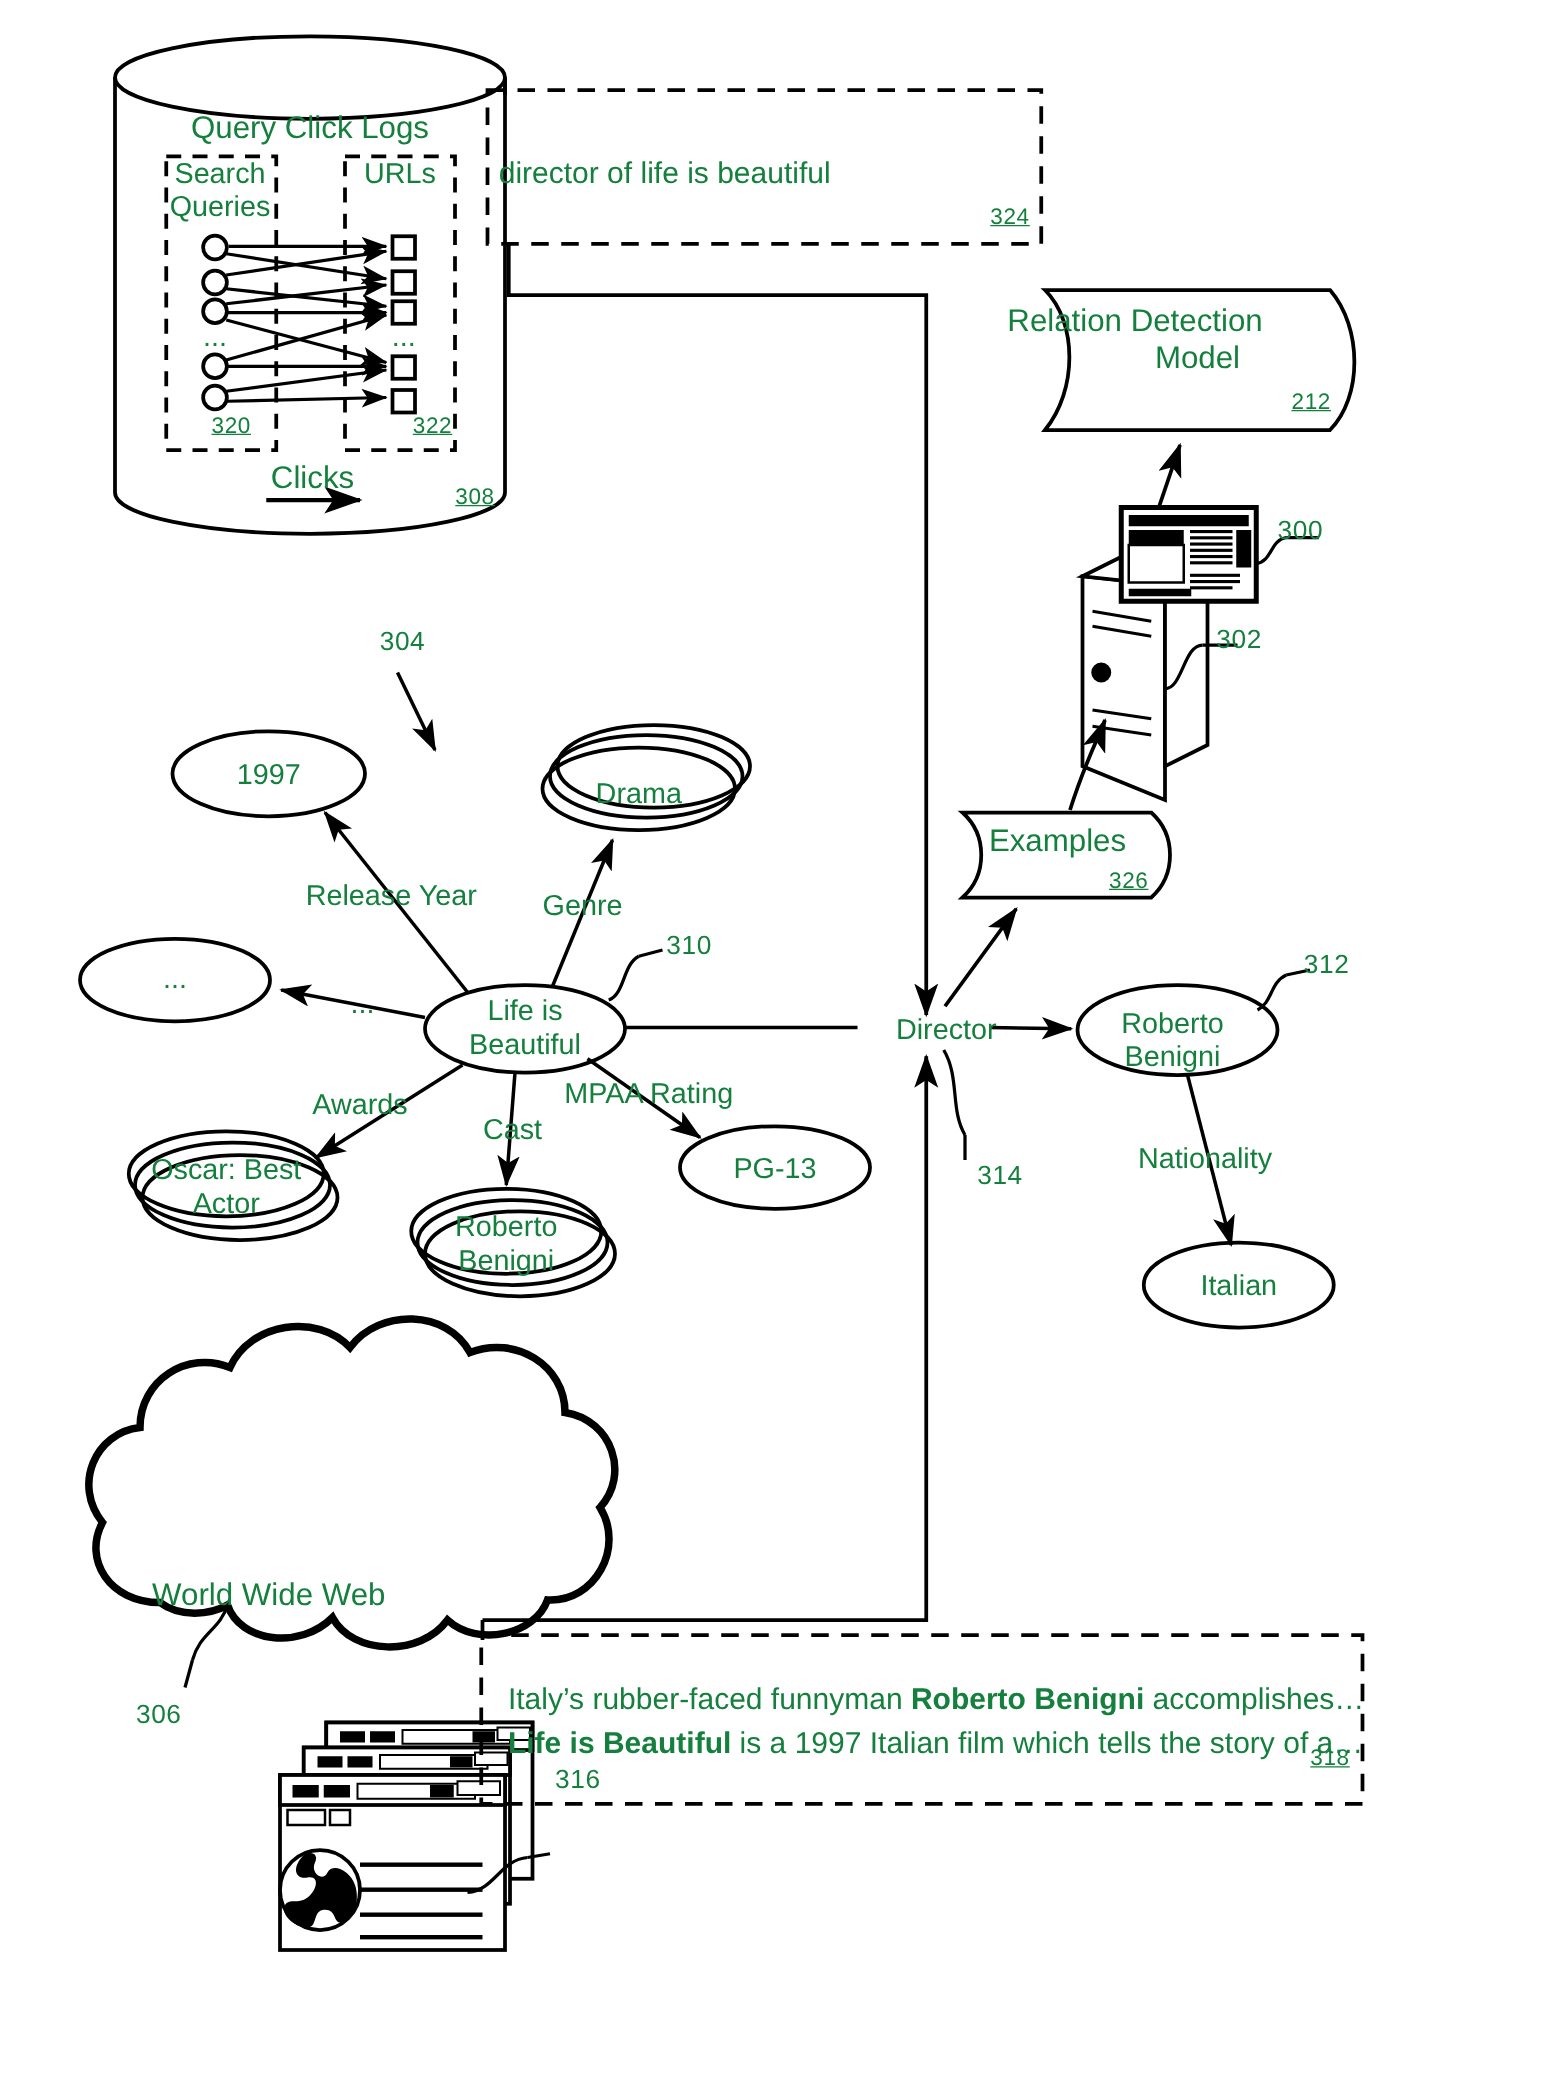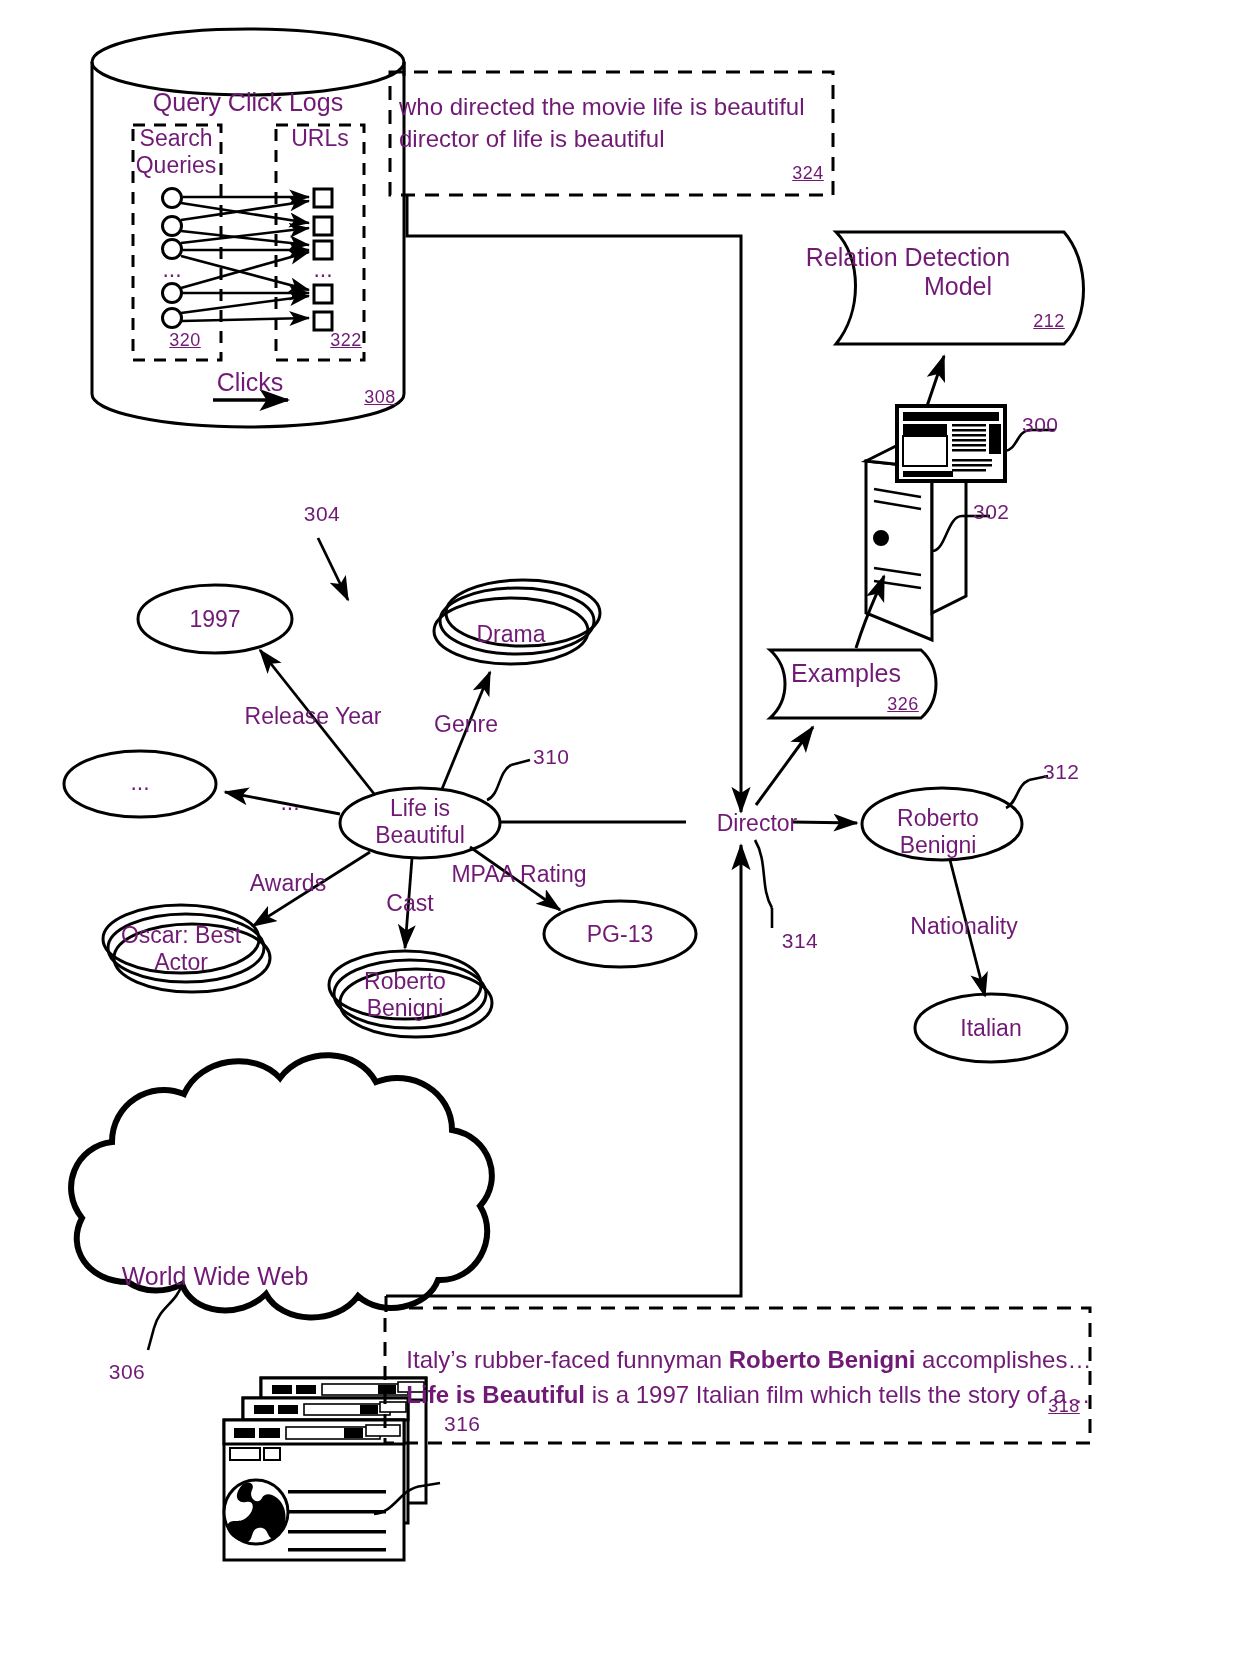"Query Click Logs" .lbl { color: #701a75 -> #15803d }
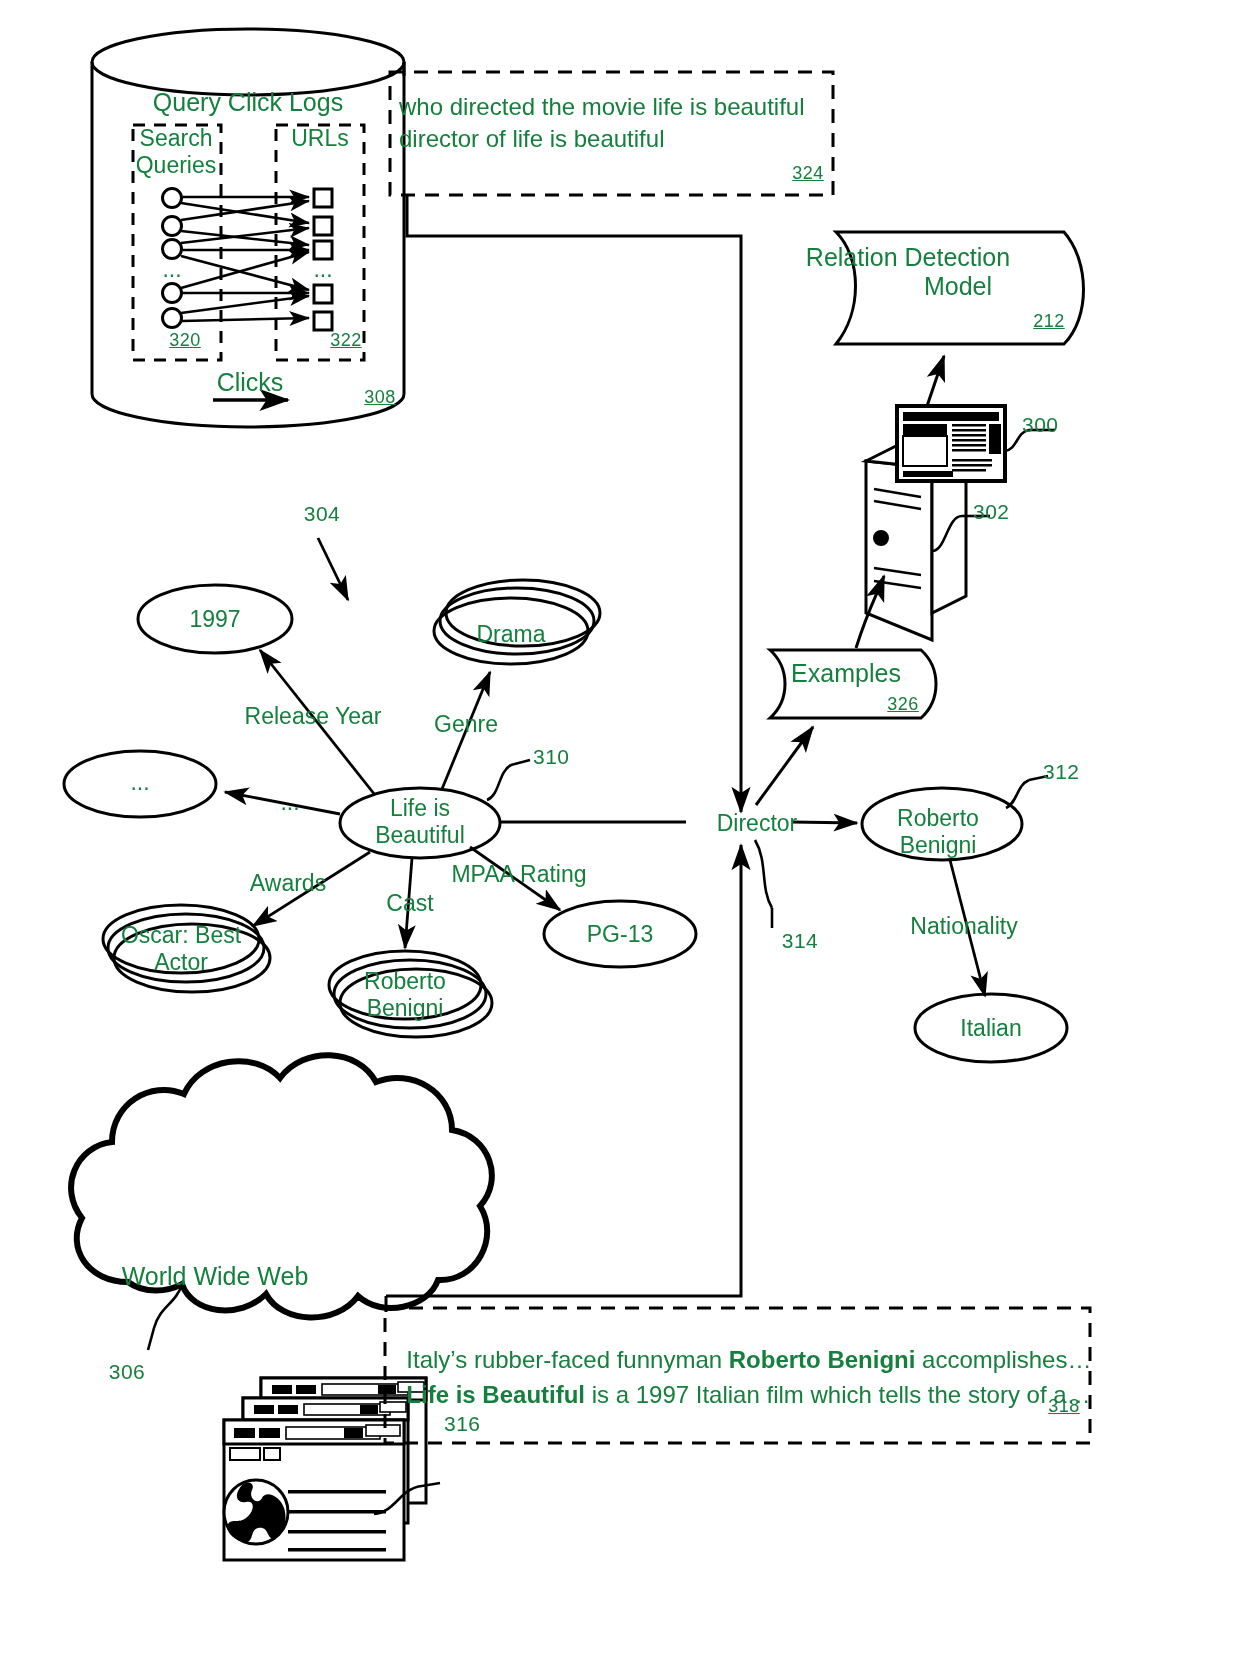"who directed the movie life" div.lbl { html: <div>who directed the movie life is beautiful</div> -> none }
